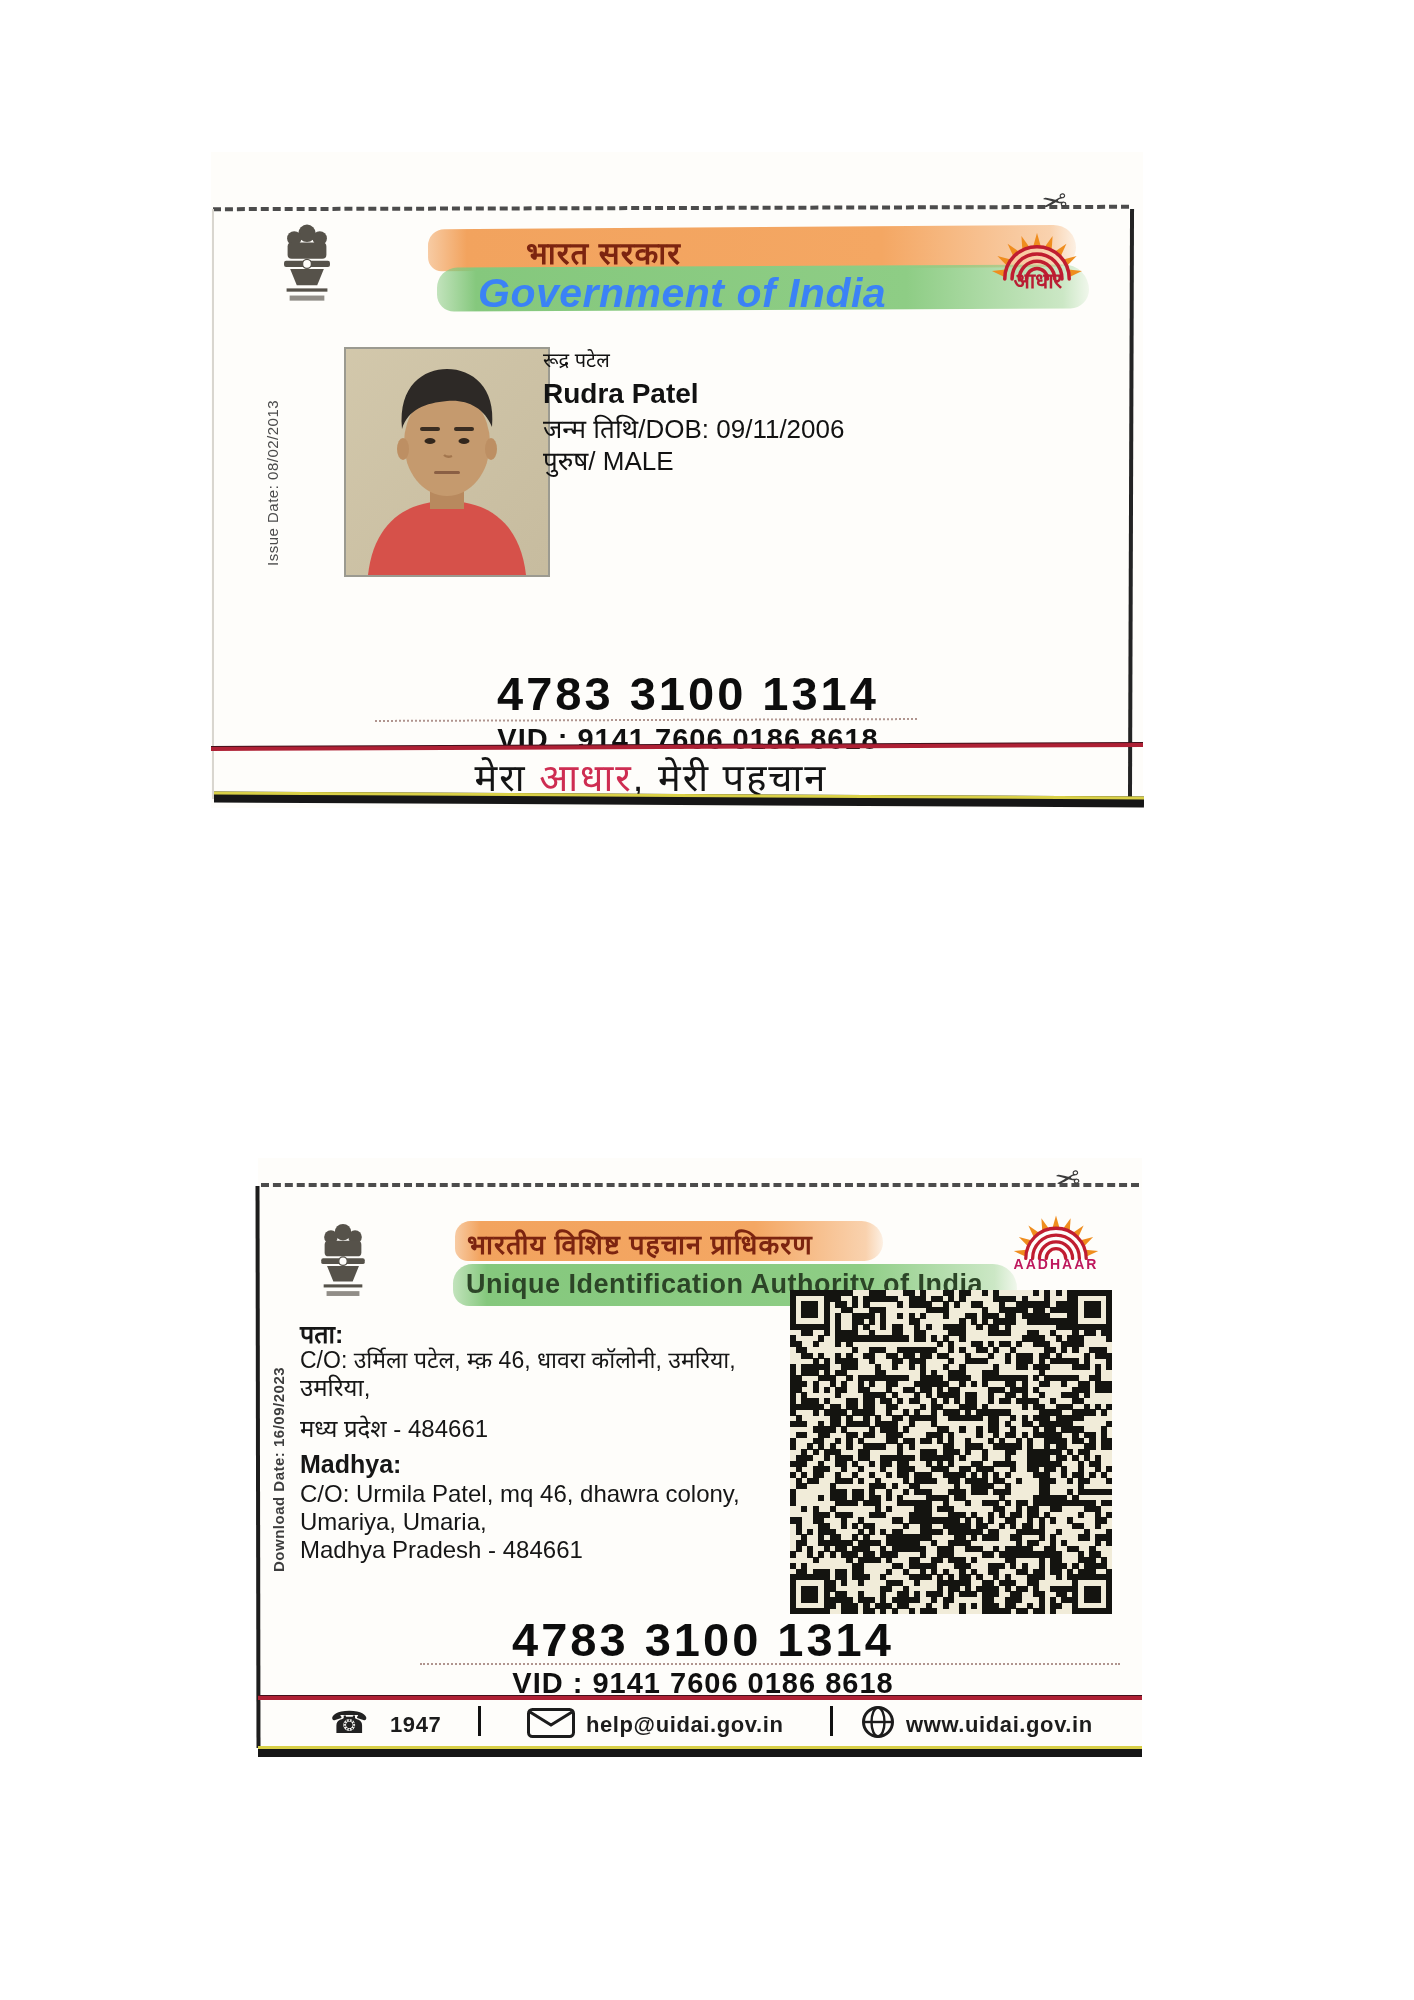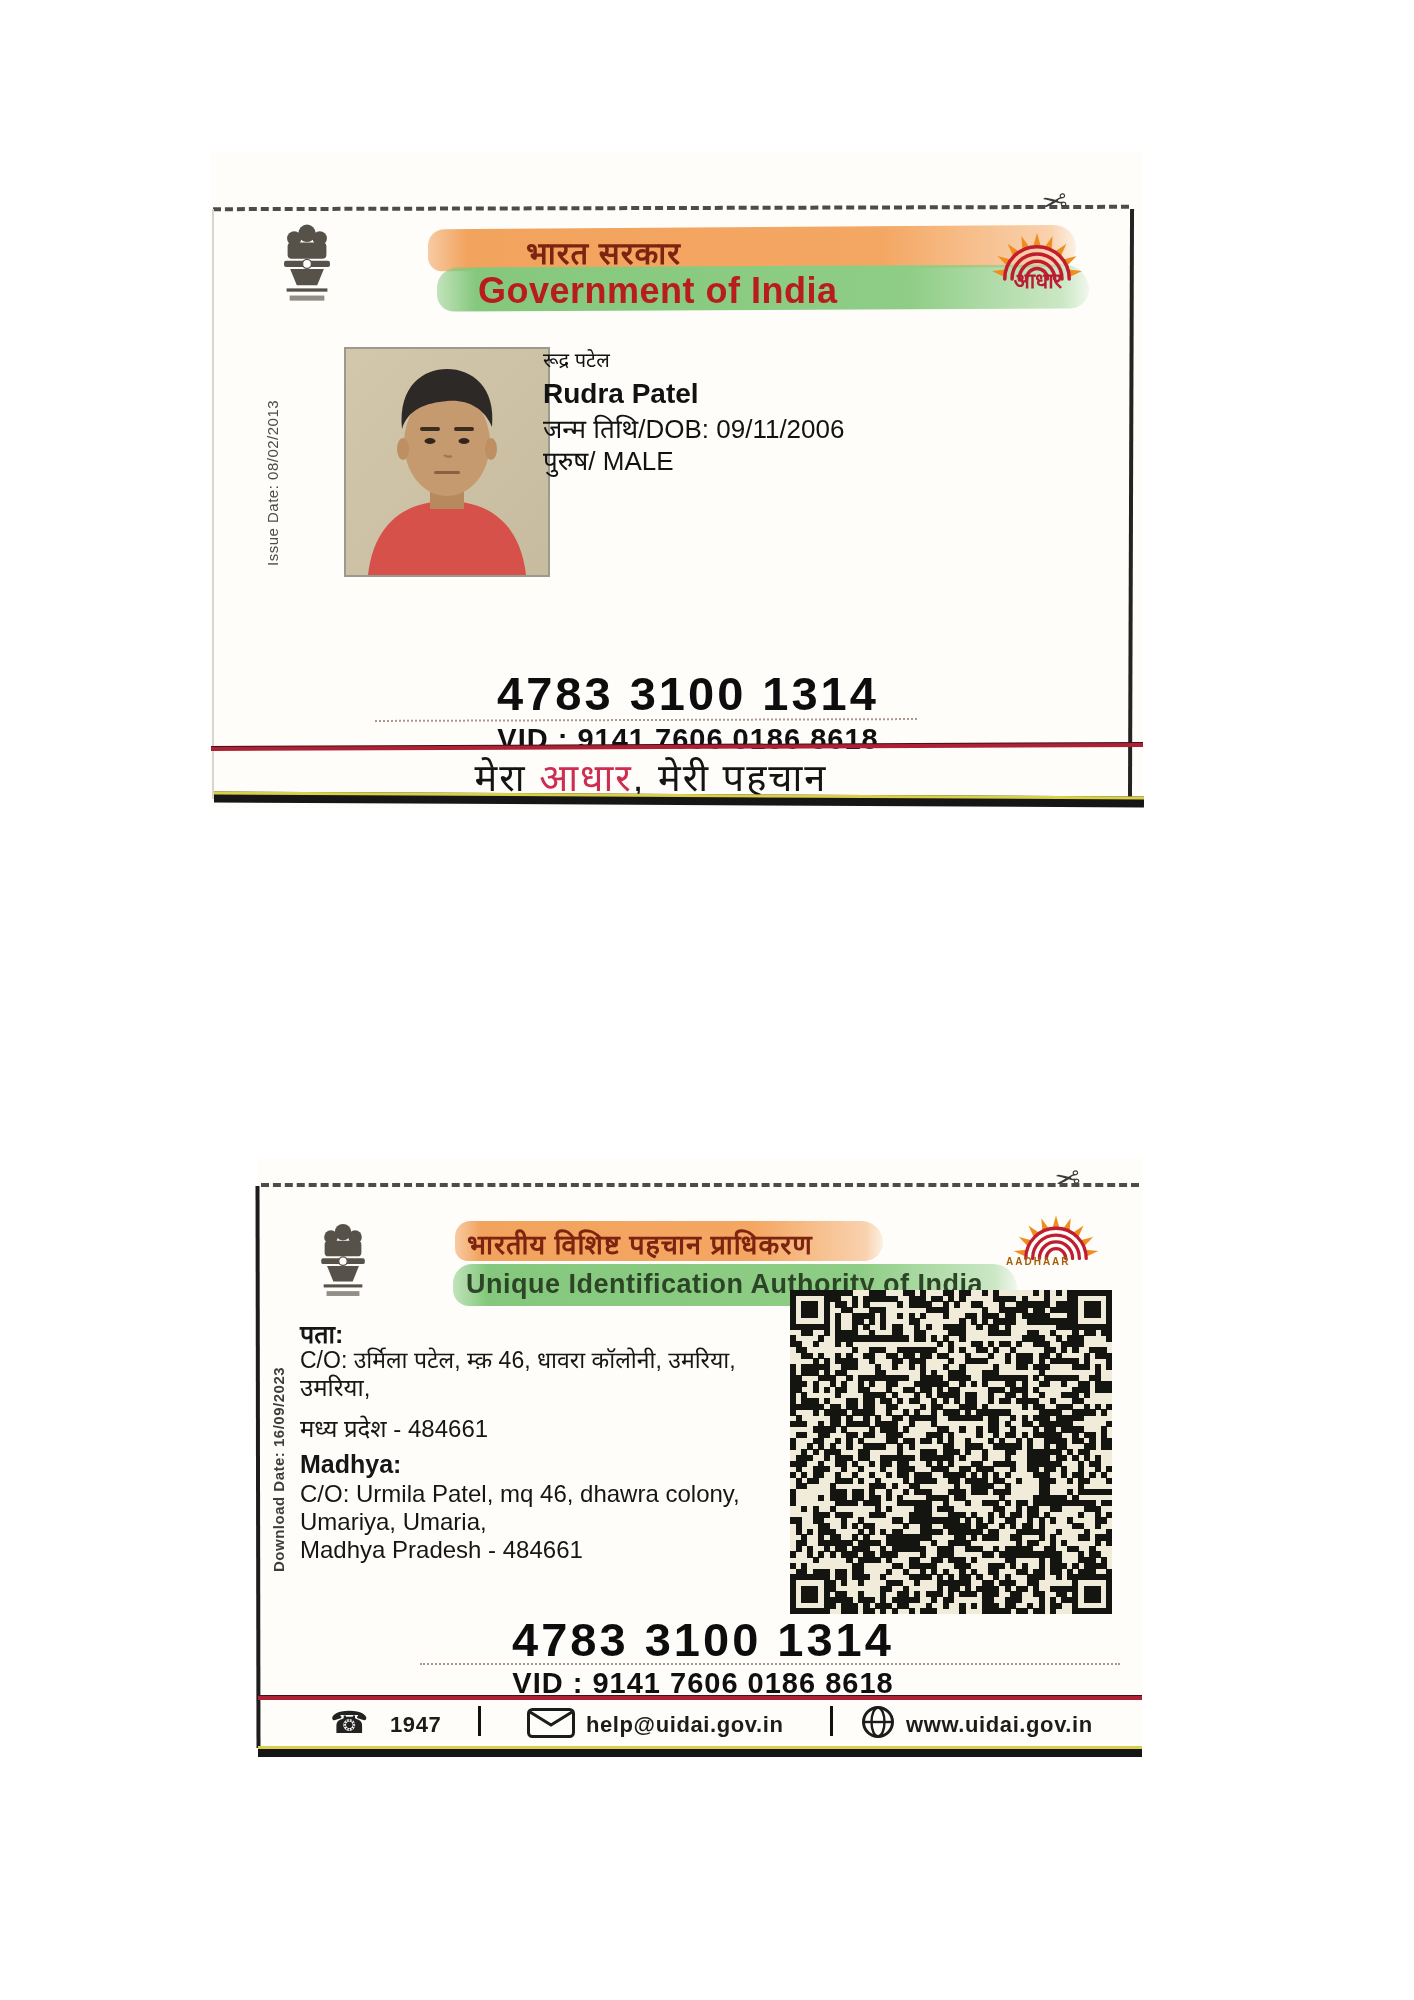"Government of India" div.abs { color: #b91c1c -> #3b82f6; font-size: 36px -> 41px; font-style: none -> italic }
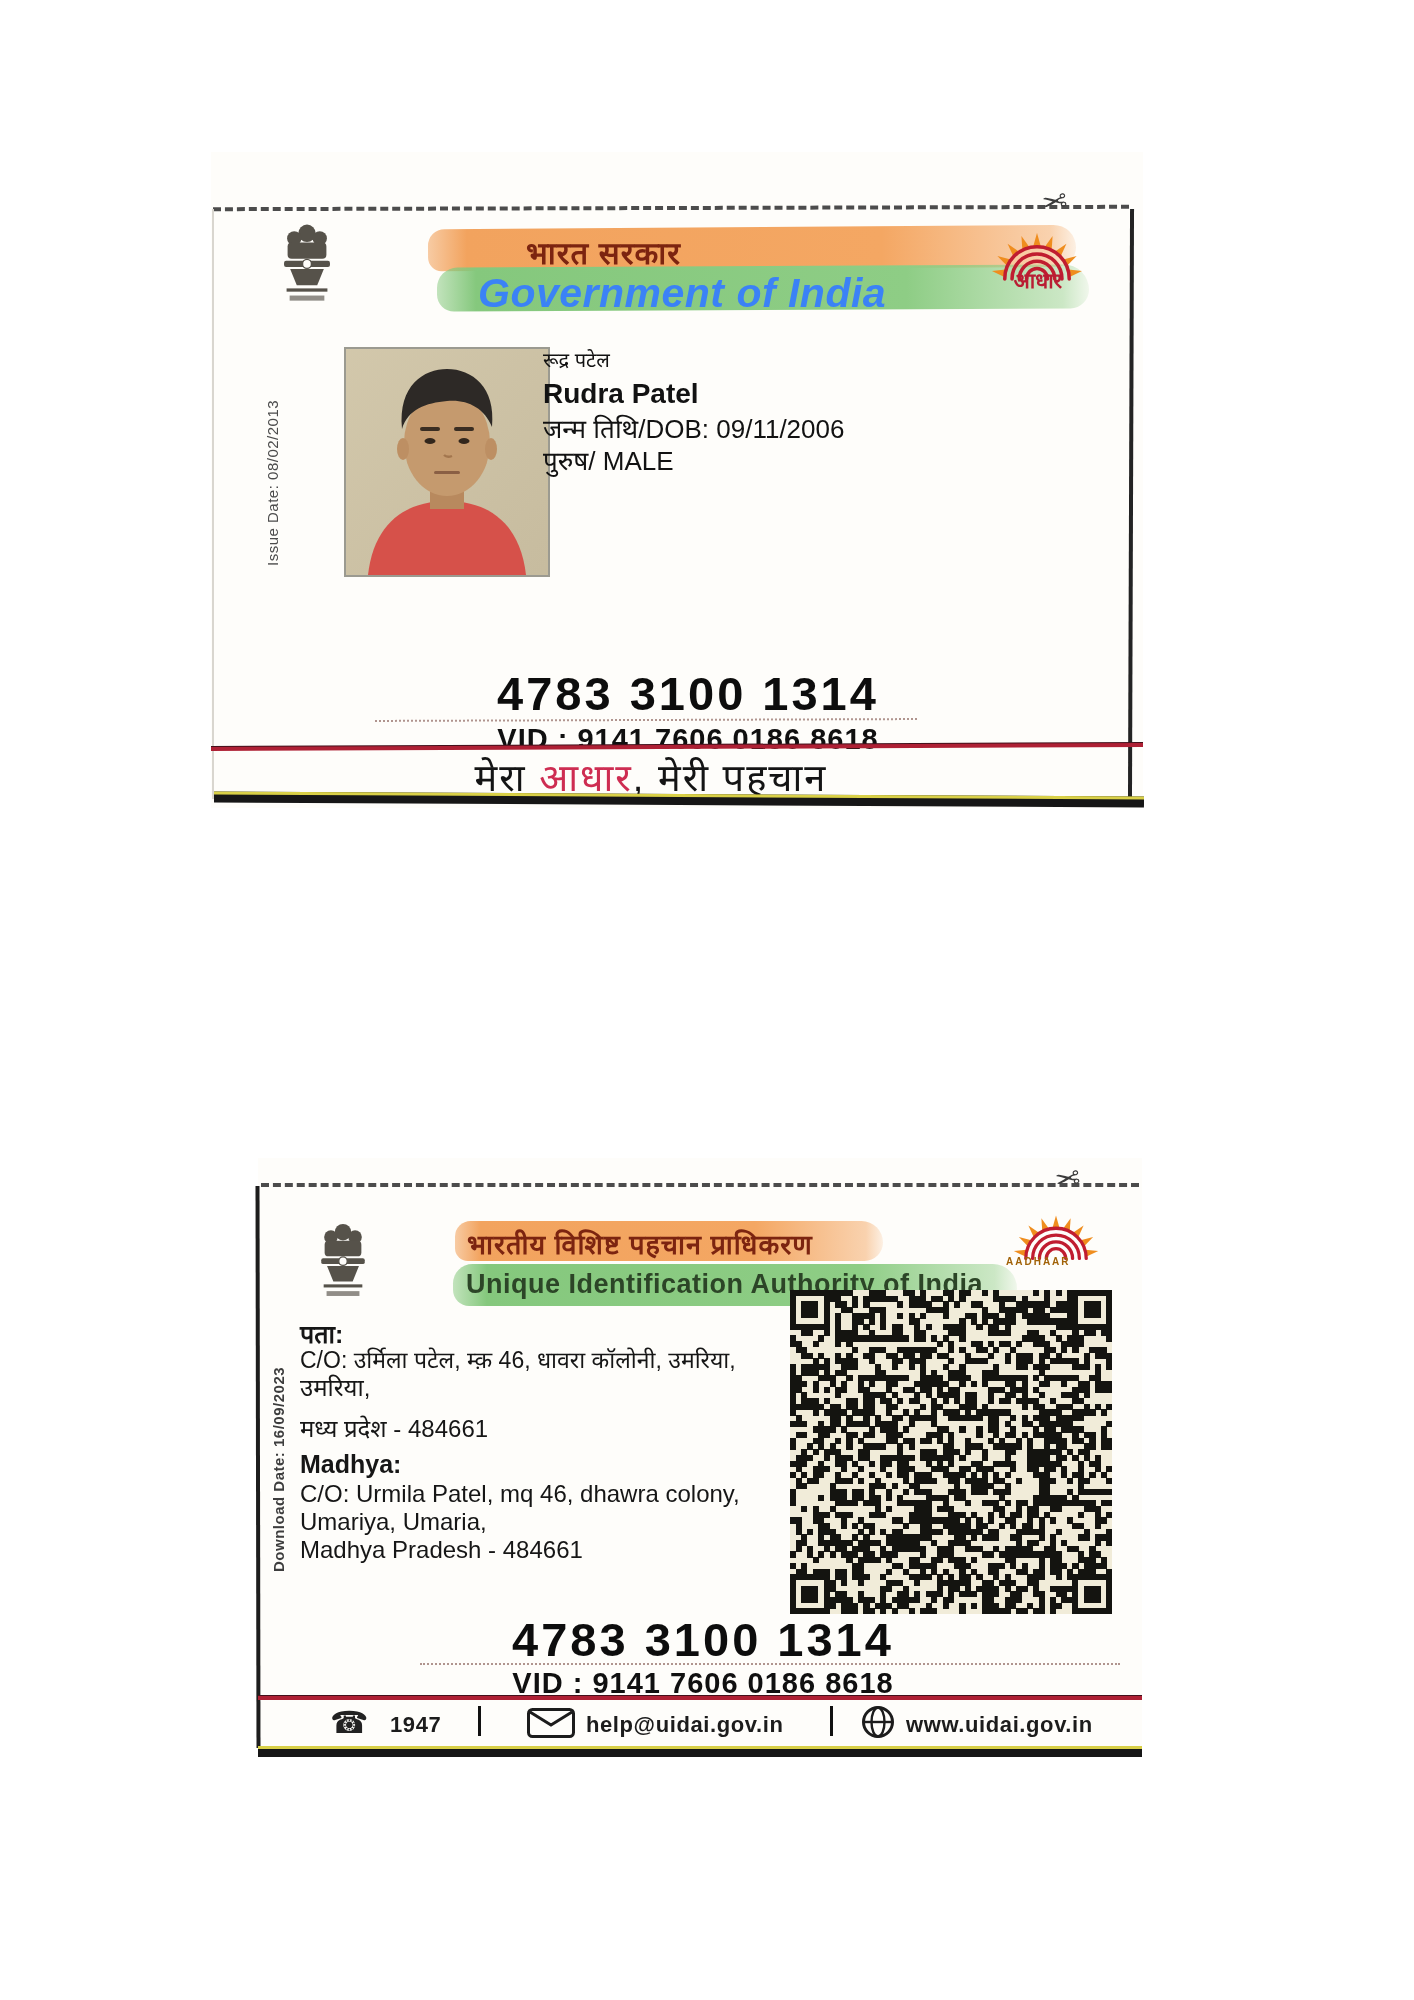"AADHAAR" .logo-text-en { color: #a16207 -> #be185d; font-size: 10px -> 14px; text-align: none -> center }
